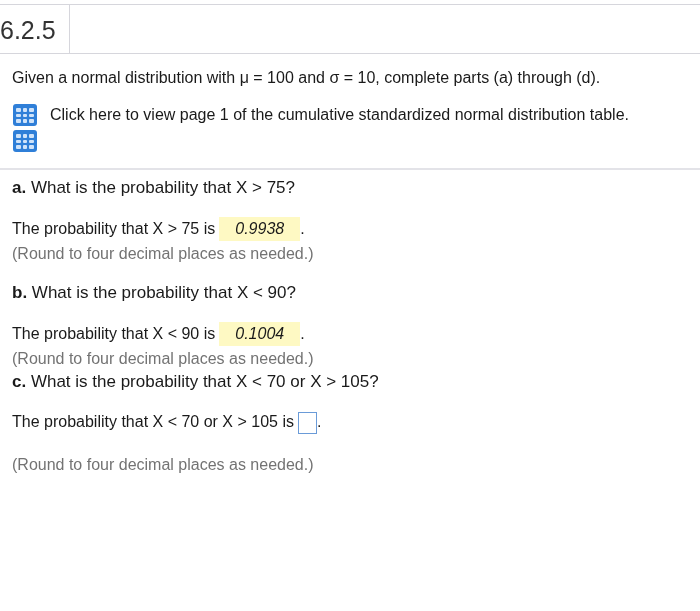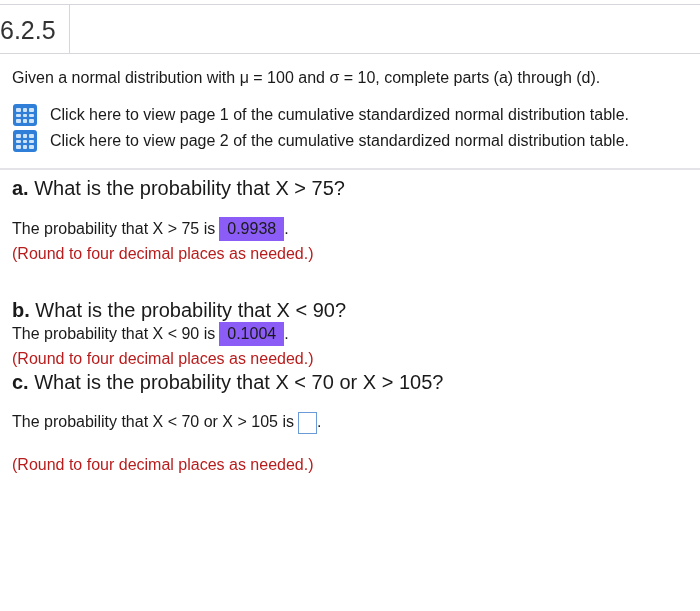"Click here to view page 2" span { html: <span>Click here to view page 2 of the cumulative standardized normal distribution table.</span> -> none }
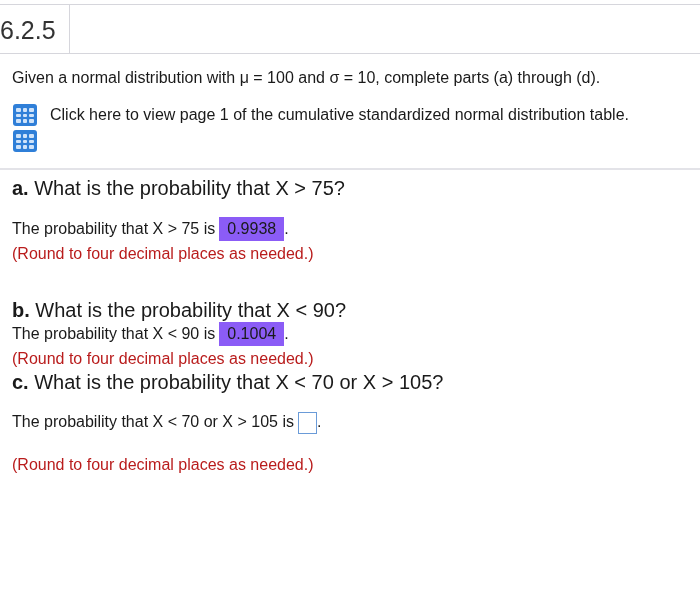"a. What is the probability" .q { font-size: 20px -> 17px }
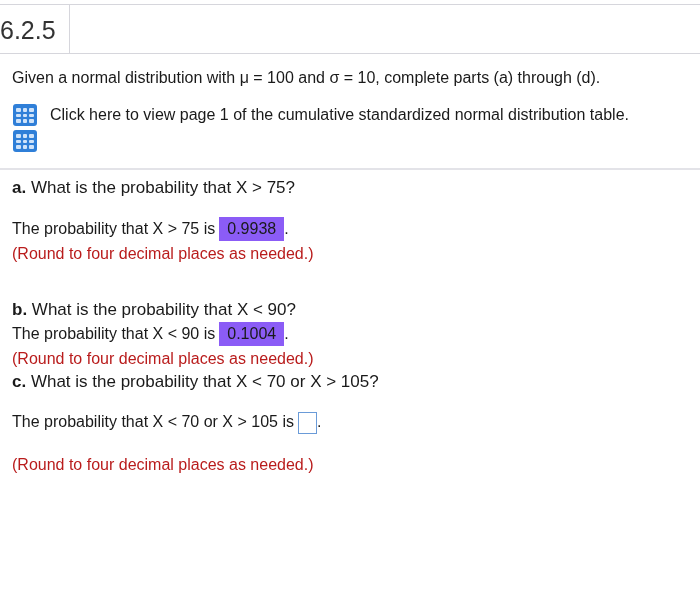"0.9938" .answer-box { background: #8b5cf6 -> #fef9c3; font-style: none -> italic; padding: 0 8px -> 0 16px }
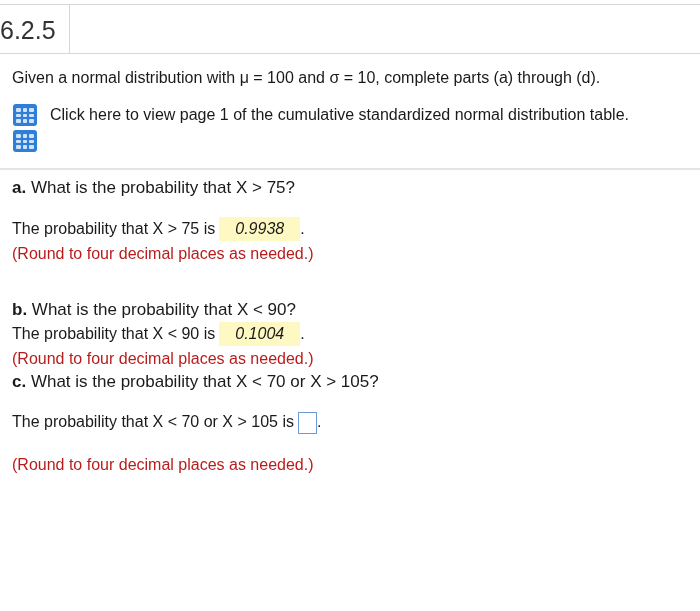"(Round to four decimal places" .hint { color: #b91c1c -> #737373 }
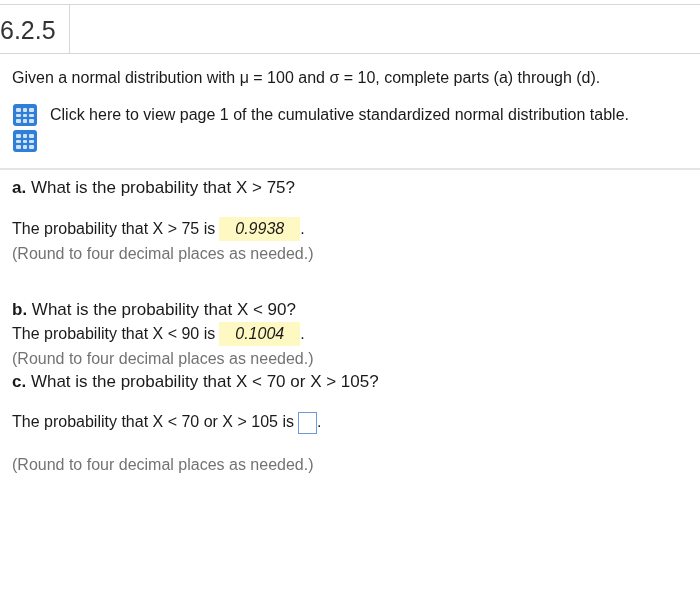"b. What is the probability" div.q { top: 300px -> 283px }
